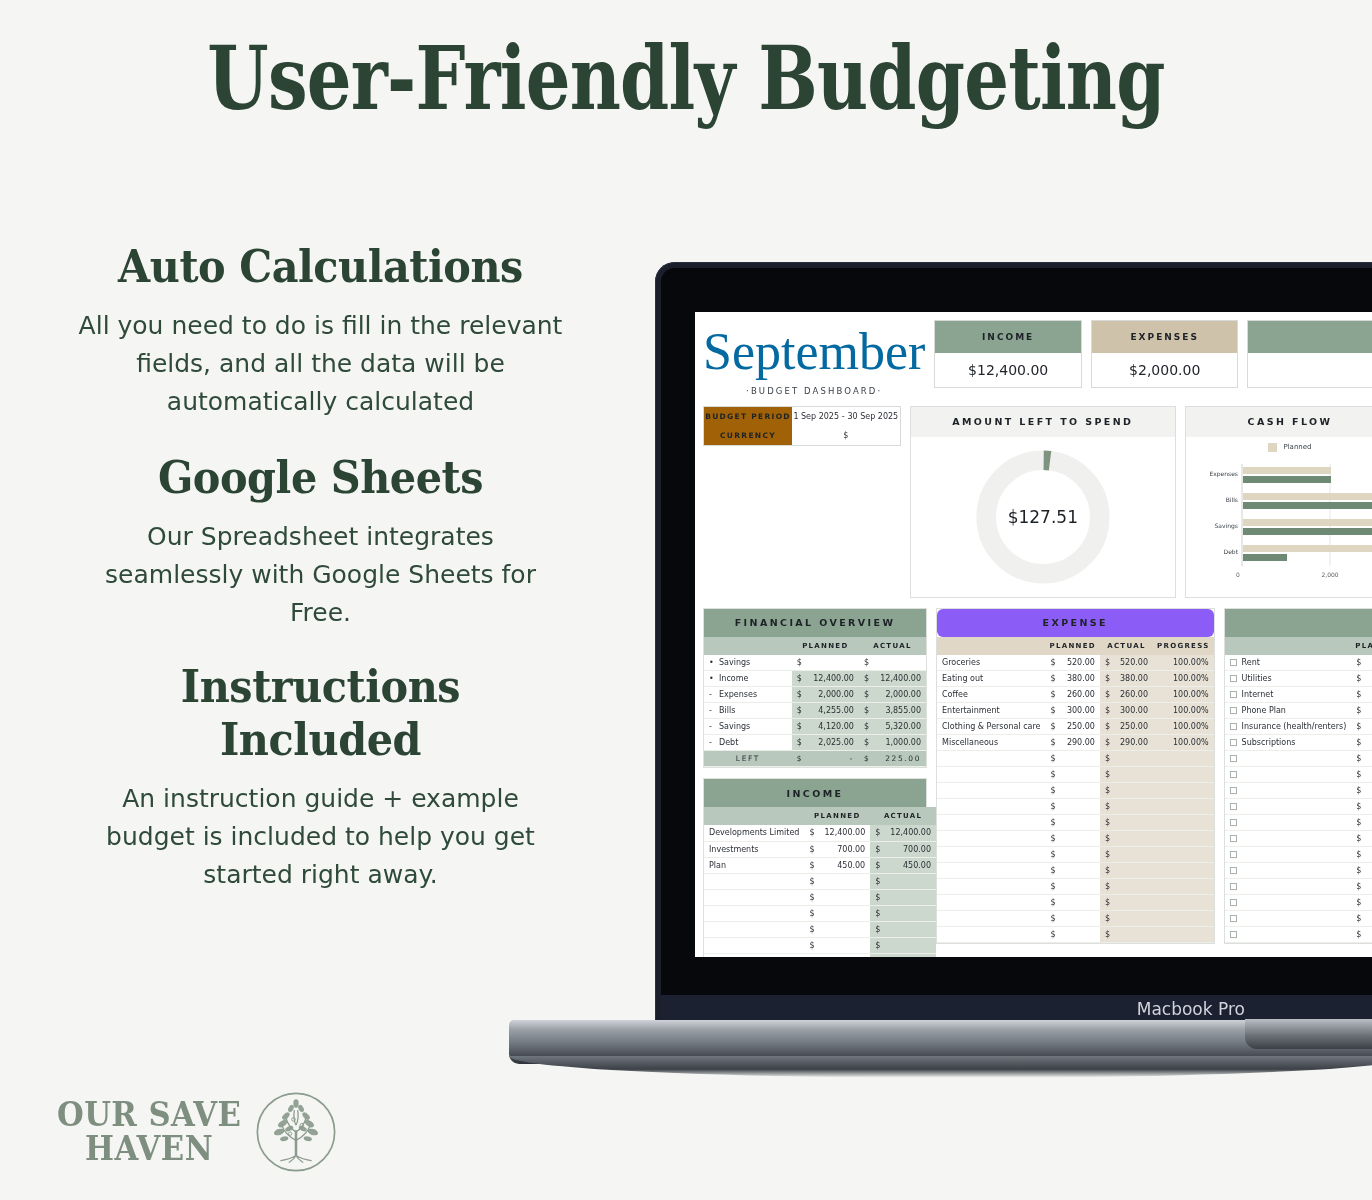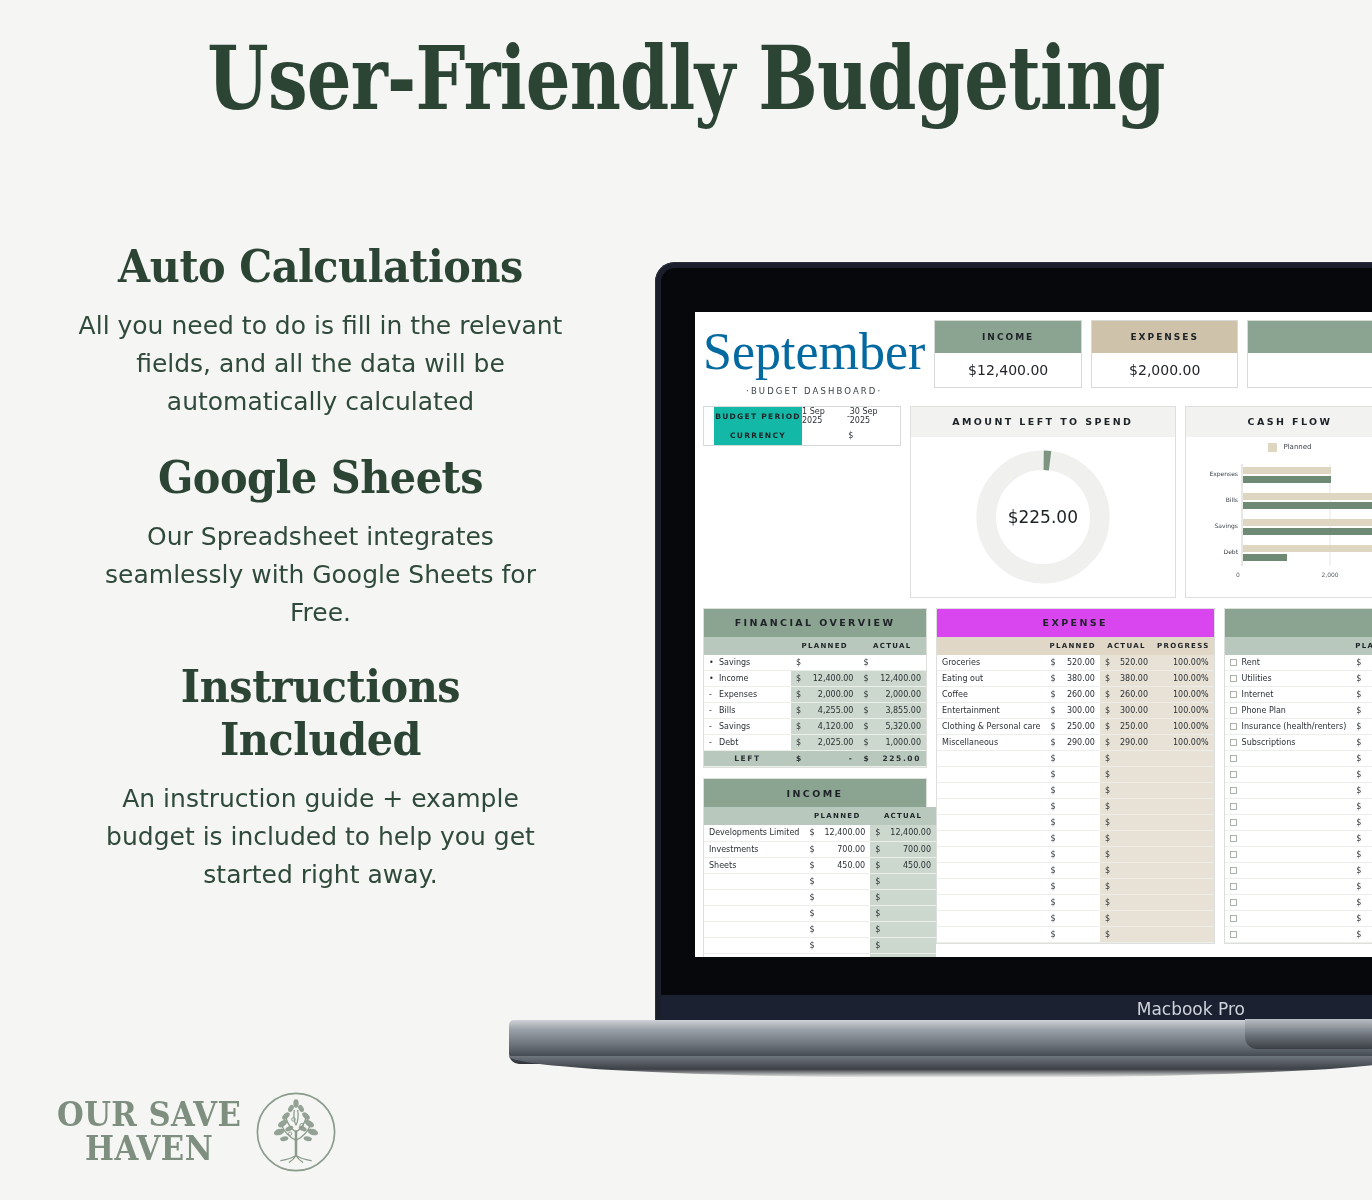"BUDGET PERIOD" .period .pl { background: #14b8a6 -> #a16207; margin-left: 10px -> none }
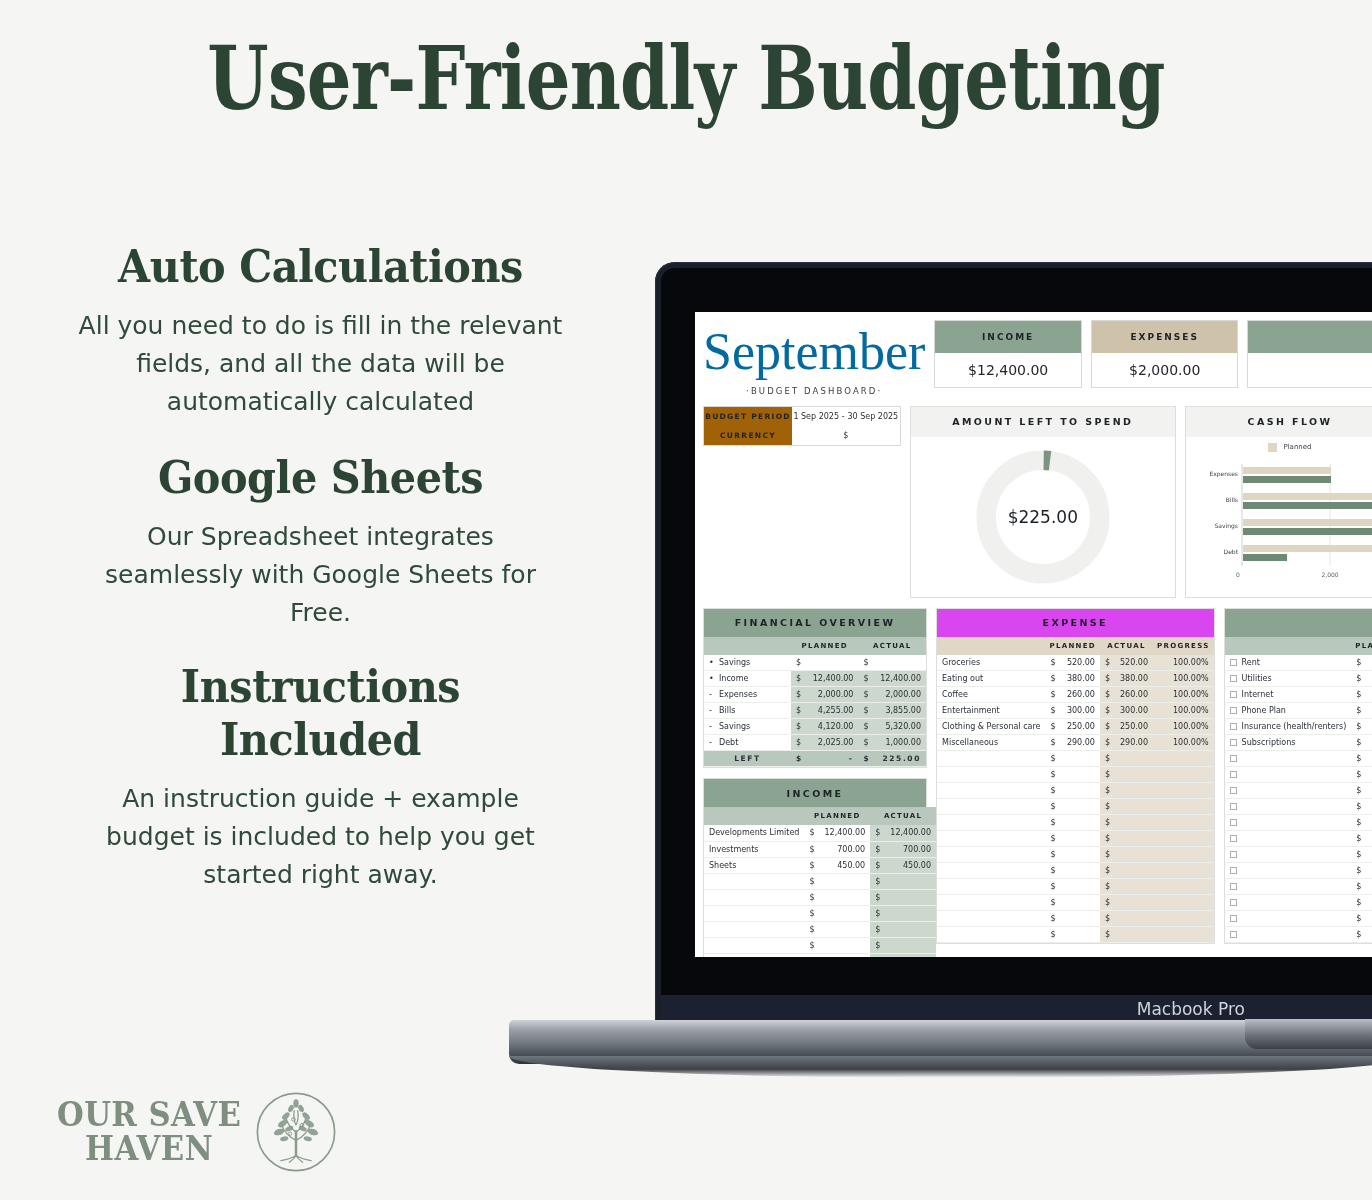"$225.00" div.donut-center { text: $225.00 -> $127.51 }
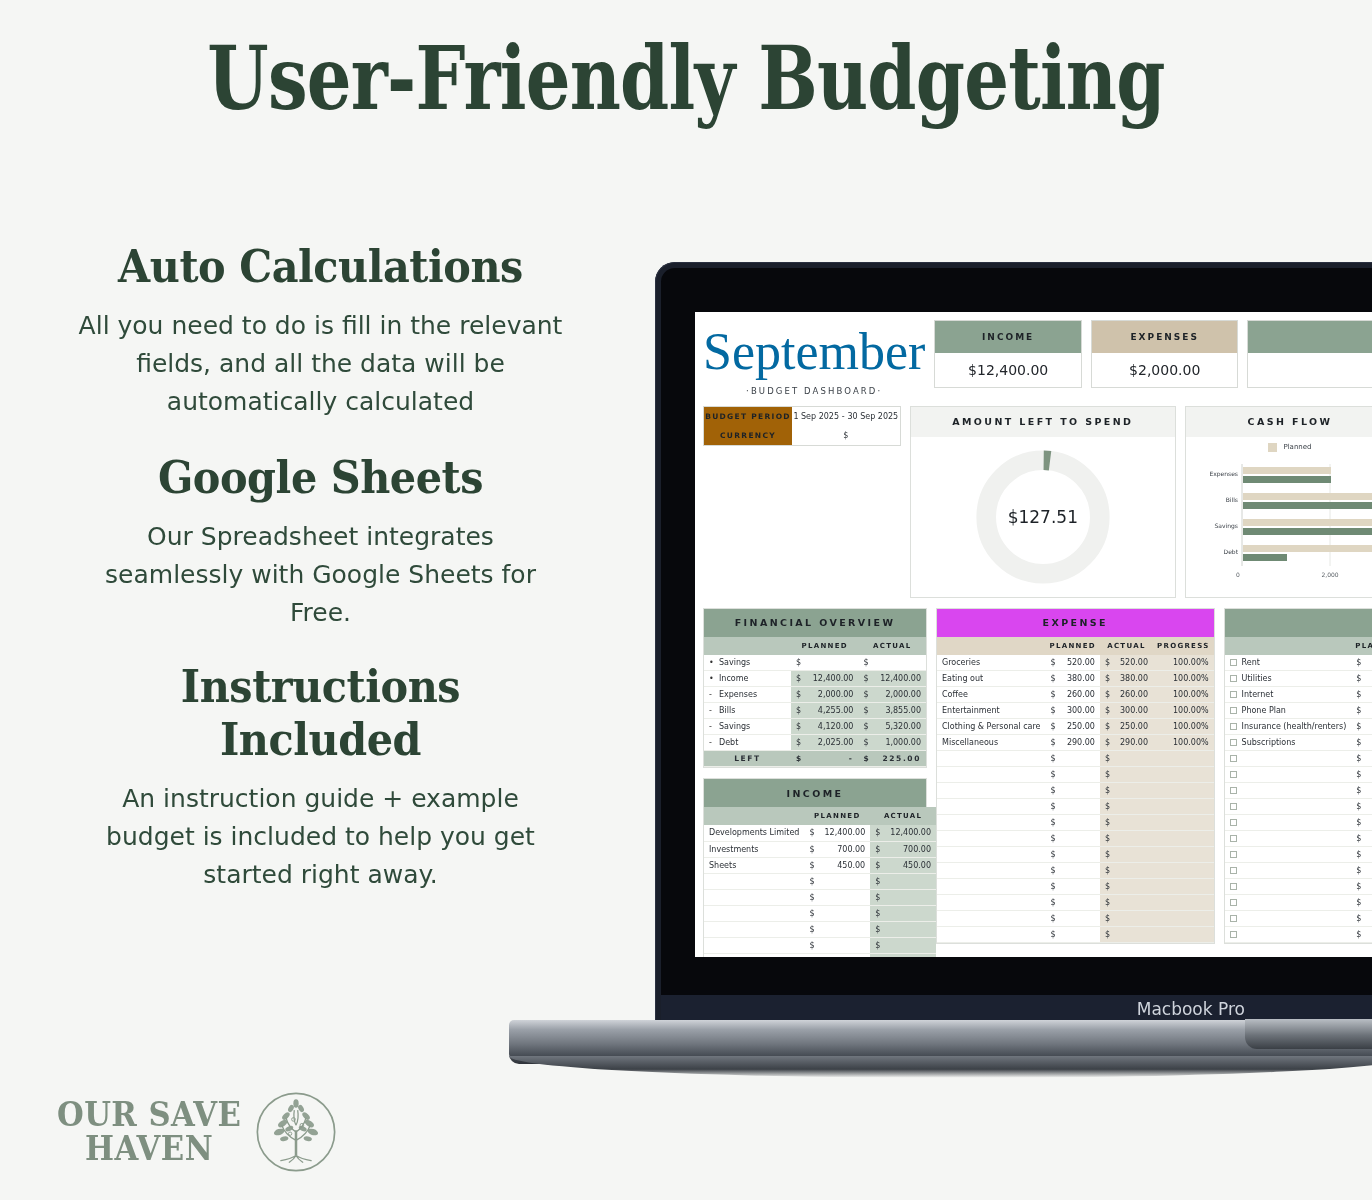"EXPENSE" .t-tan { background: #d946ef -> #8b5cf6; border-radius: none -> 6px }
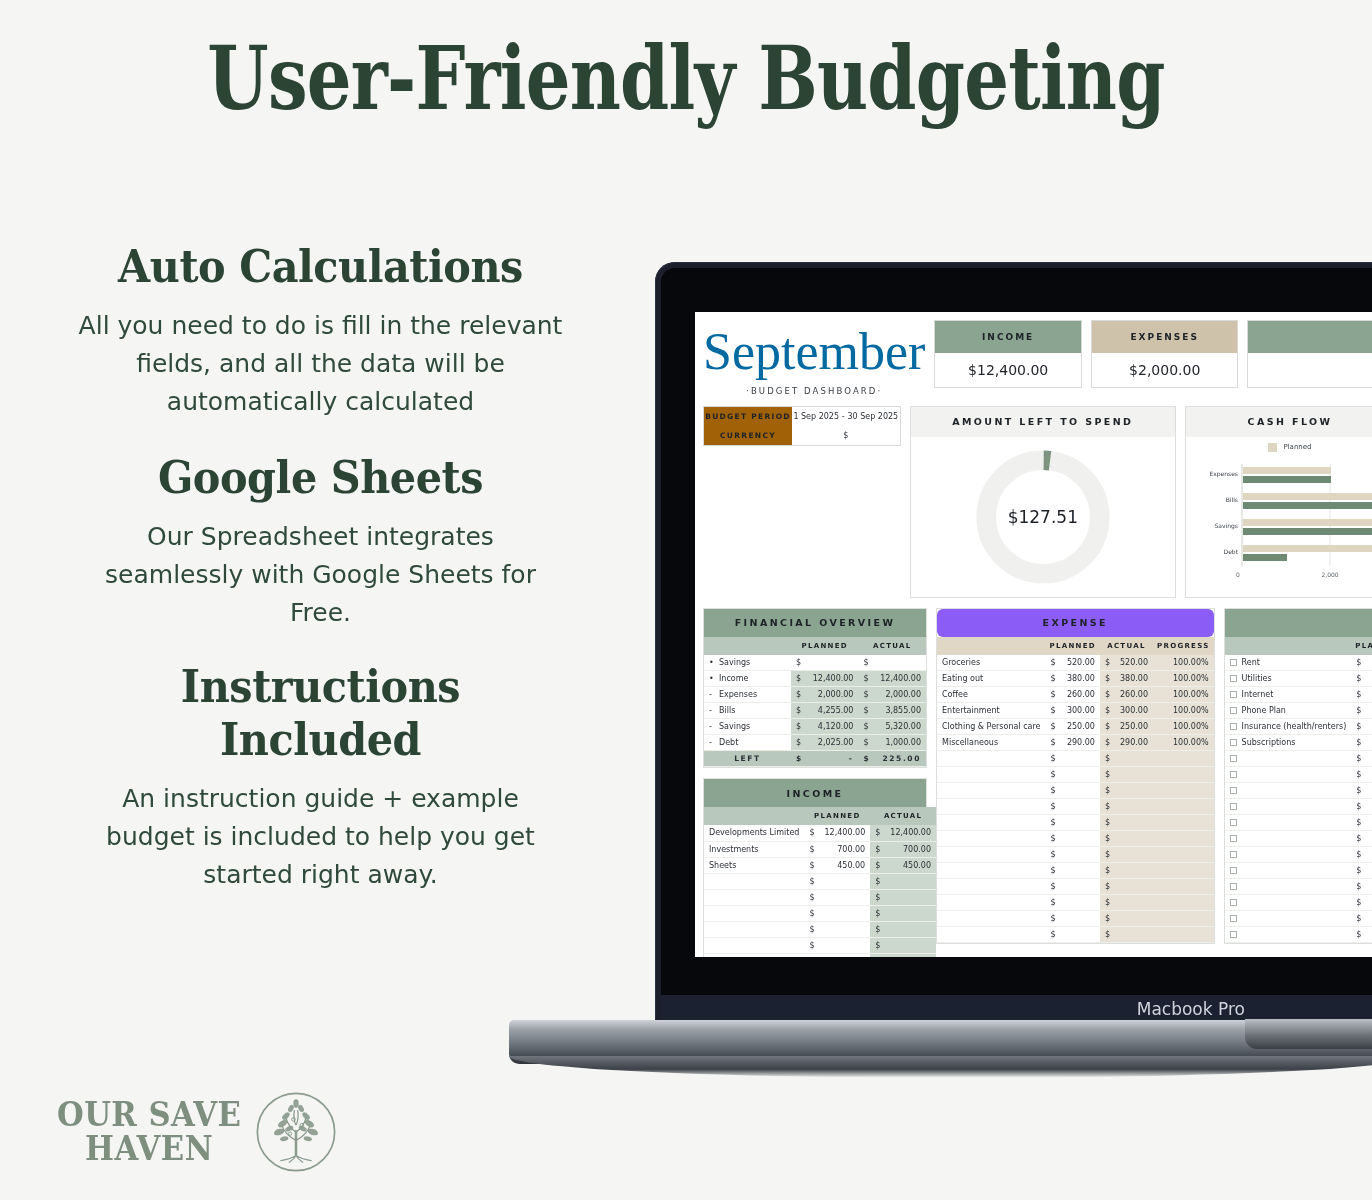"LEFT" .ov-foot td { font-weight: bold -> normal }
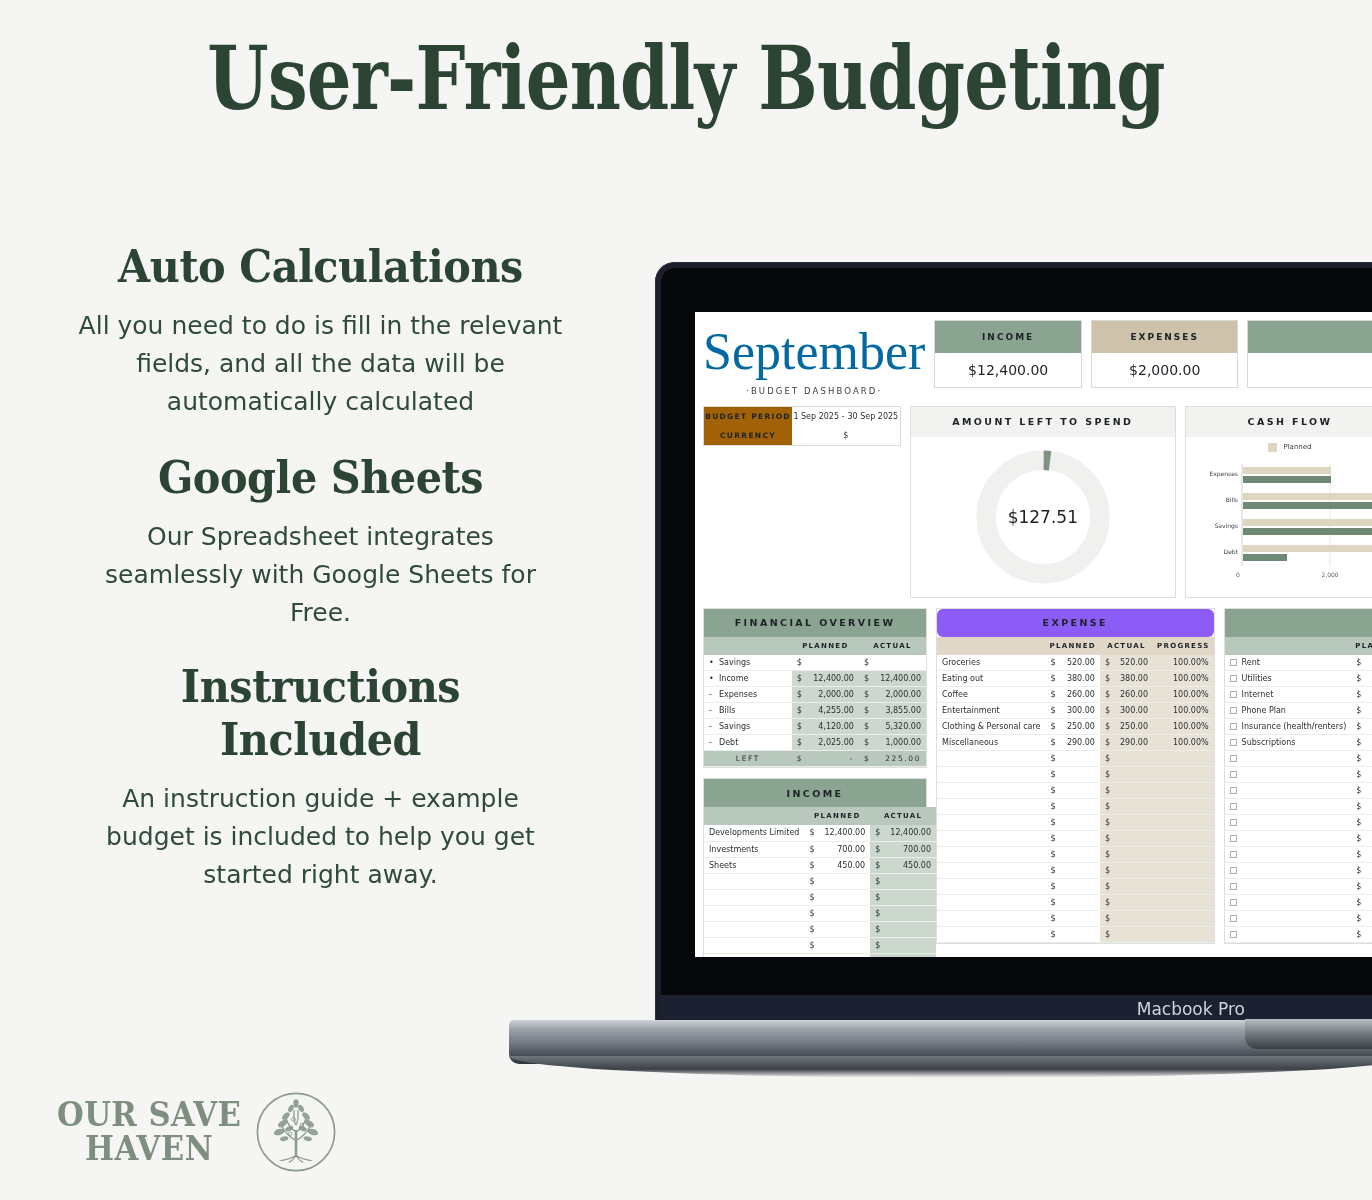"Sheets" td { text: Sheets -> Plan }
